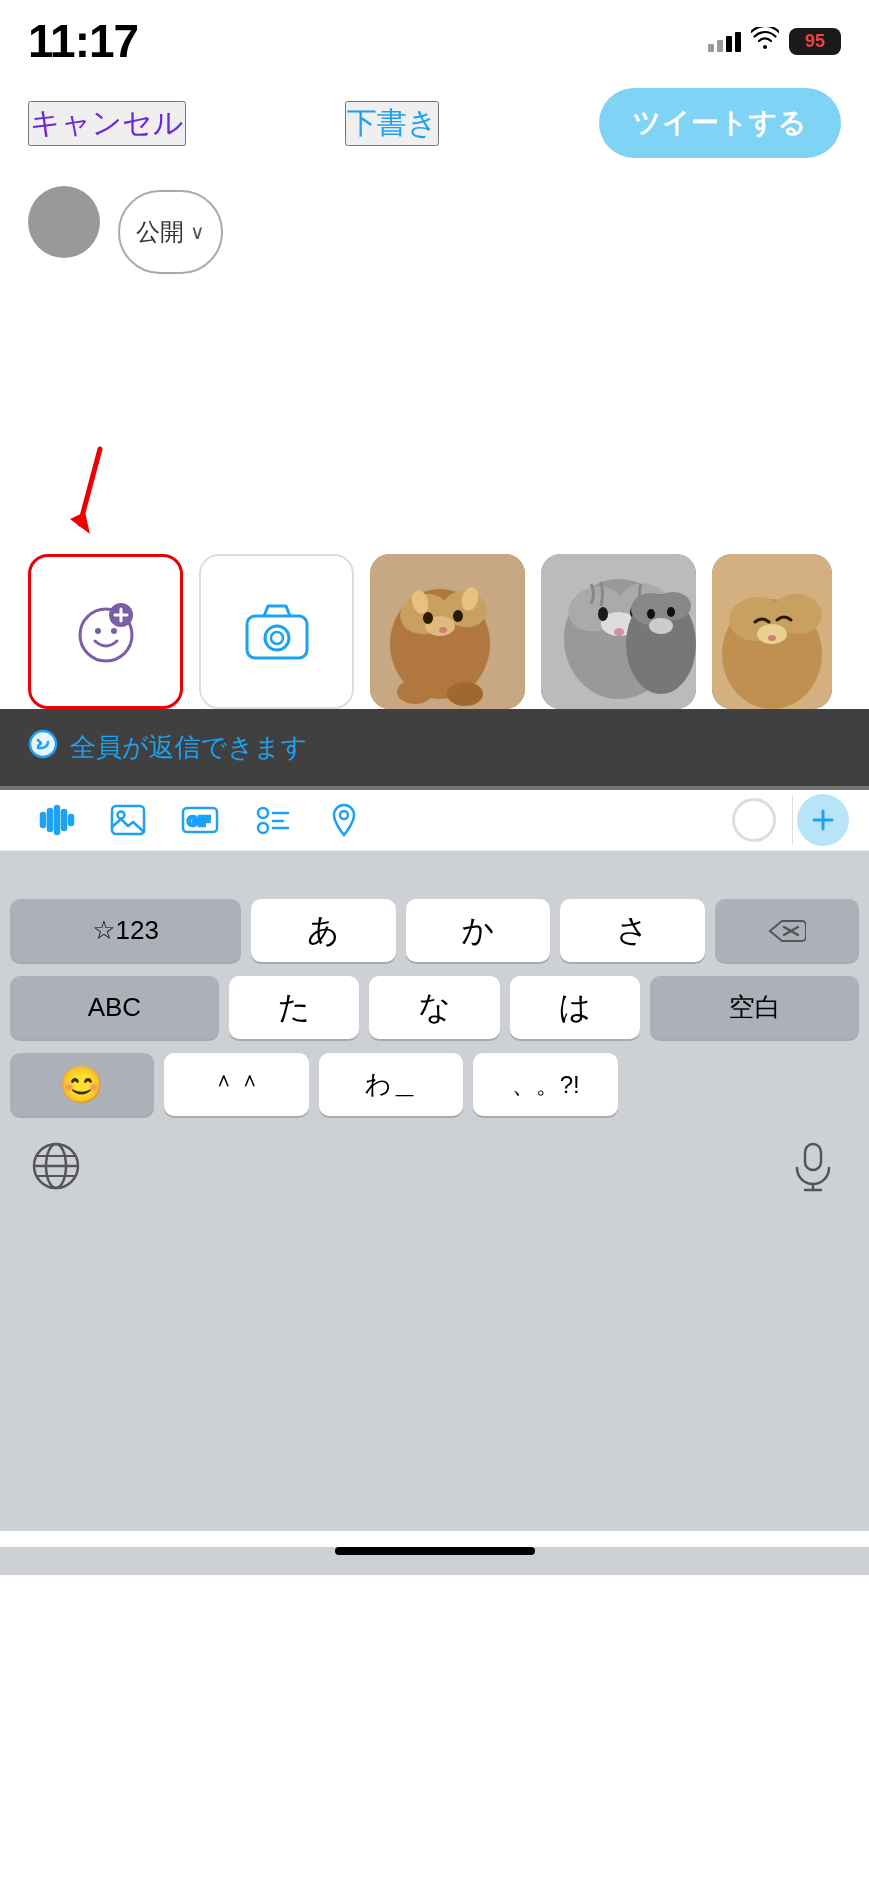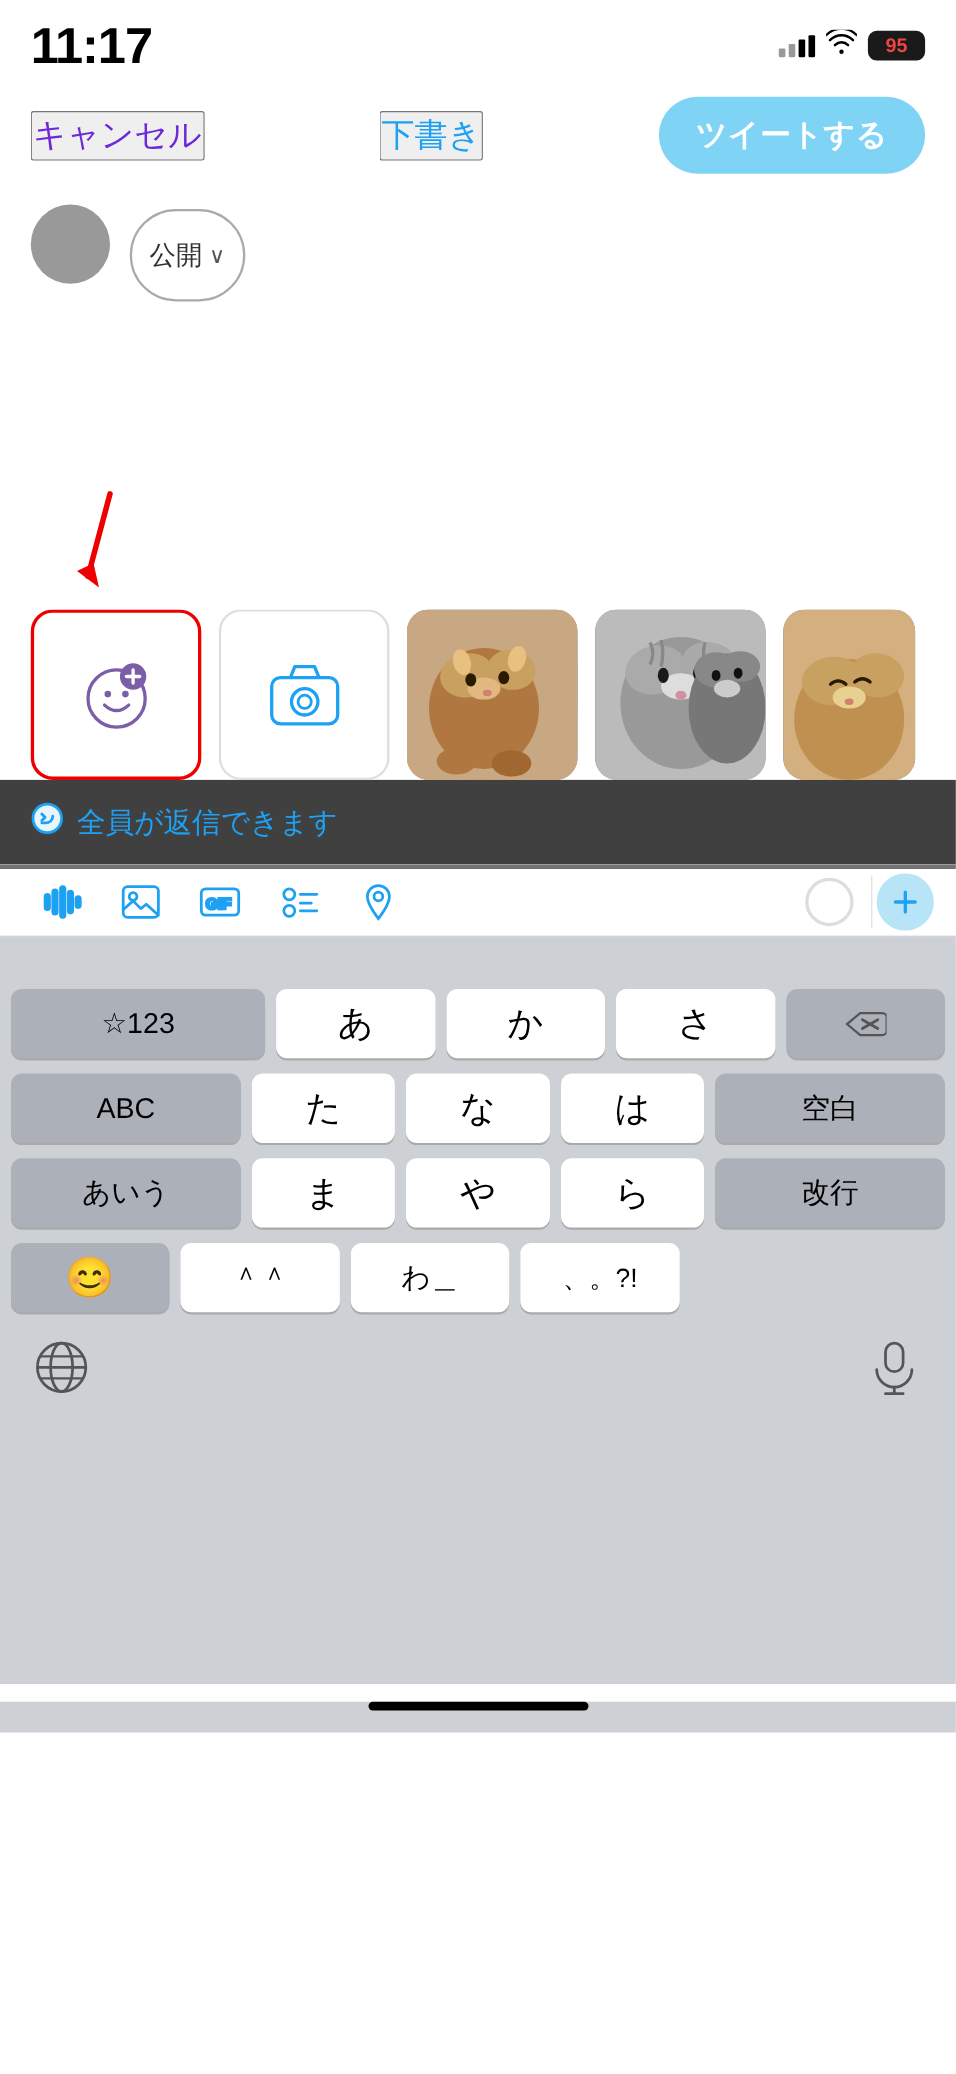"あいう" div.key-row { html: <div> <div>あいう</div> <div>ま</div> <div>や</div> <div>ら</div> <div>改行</div> </div> -> none }
